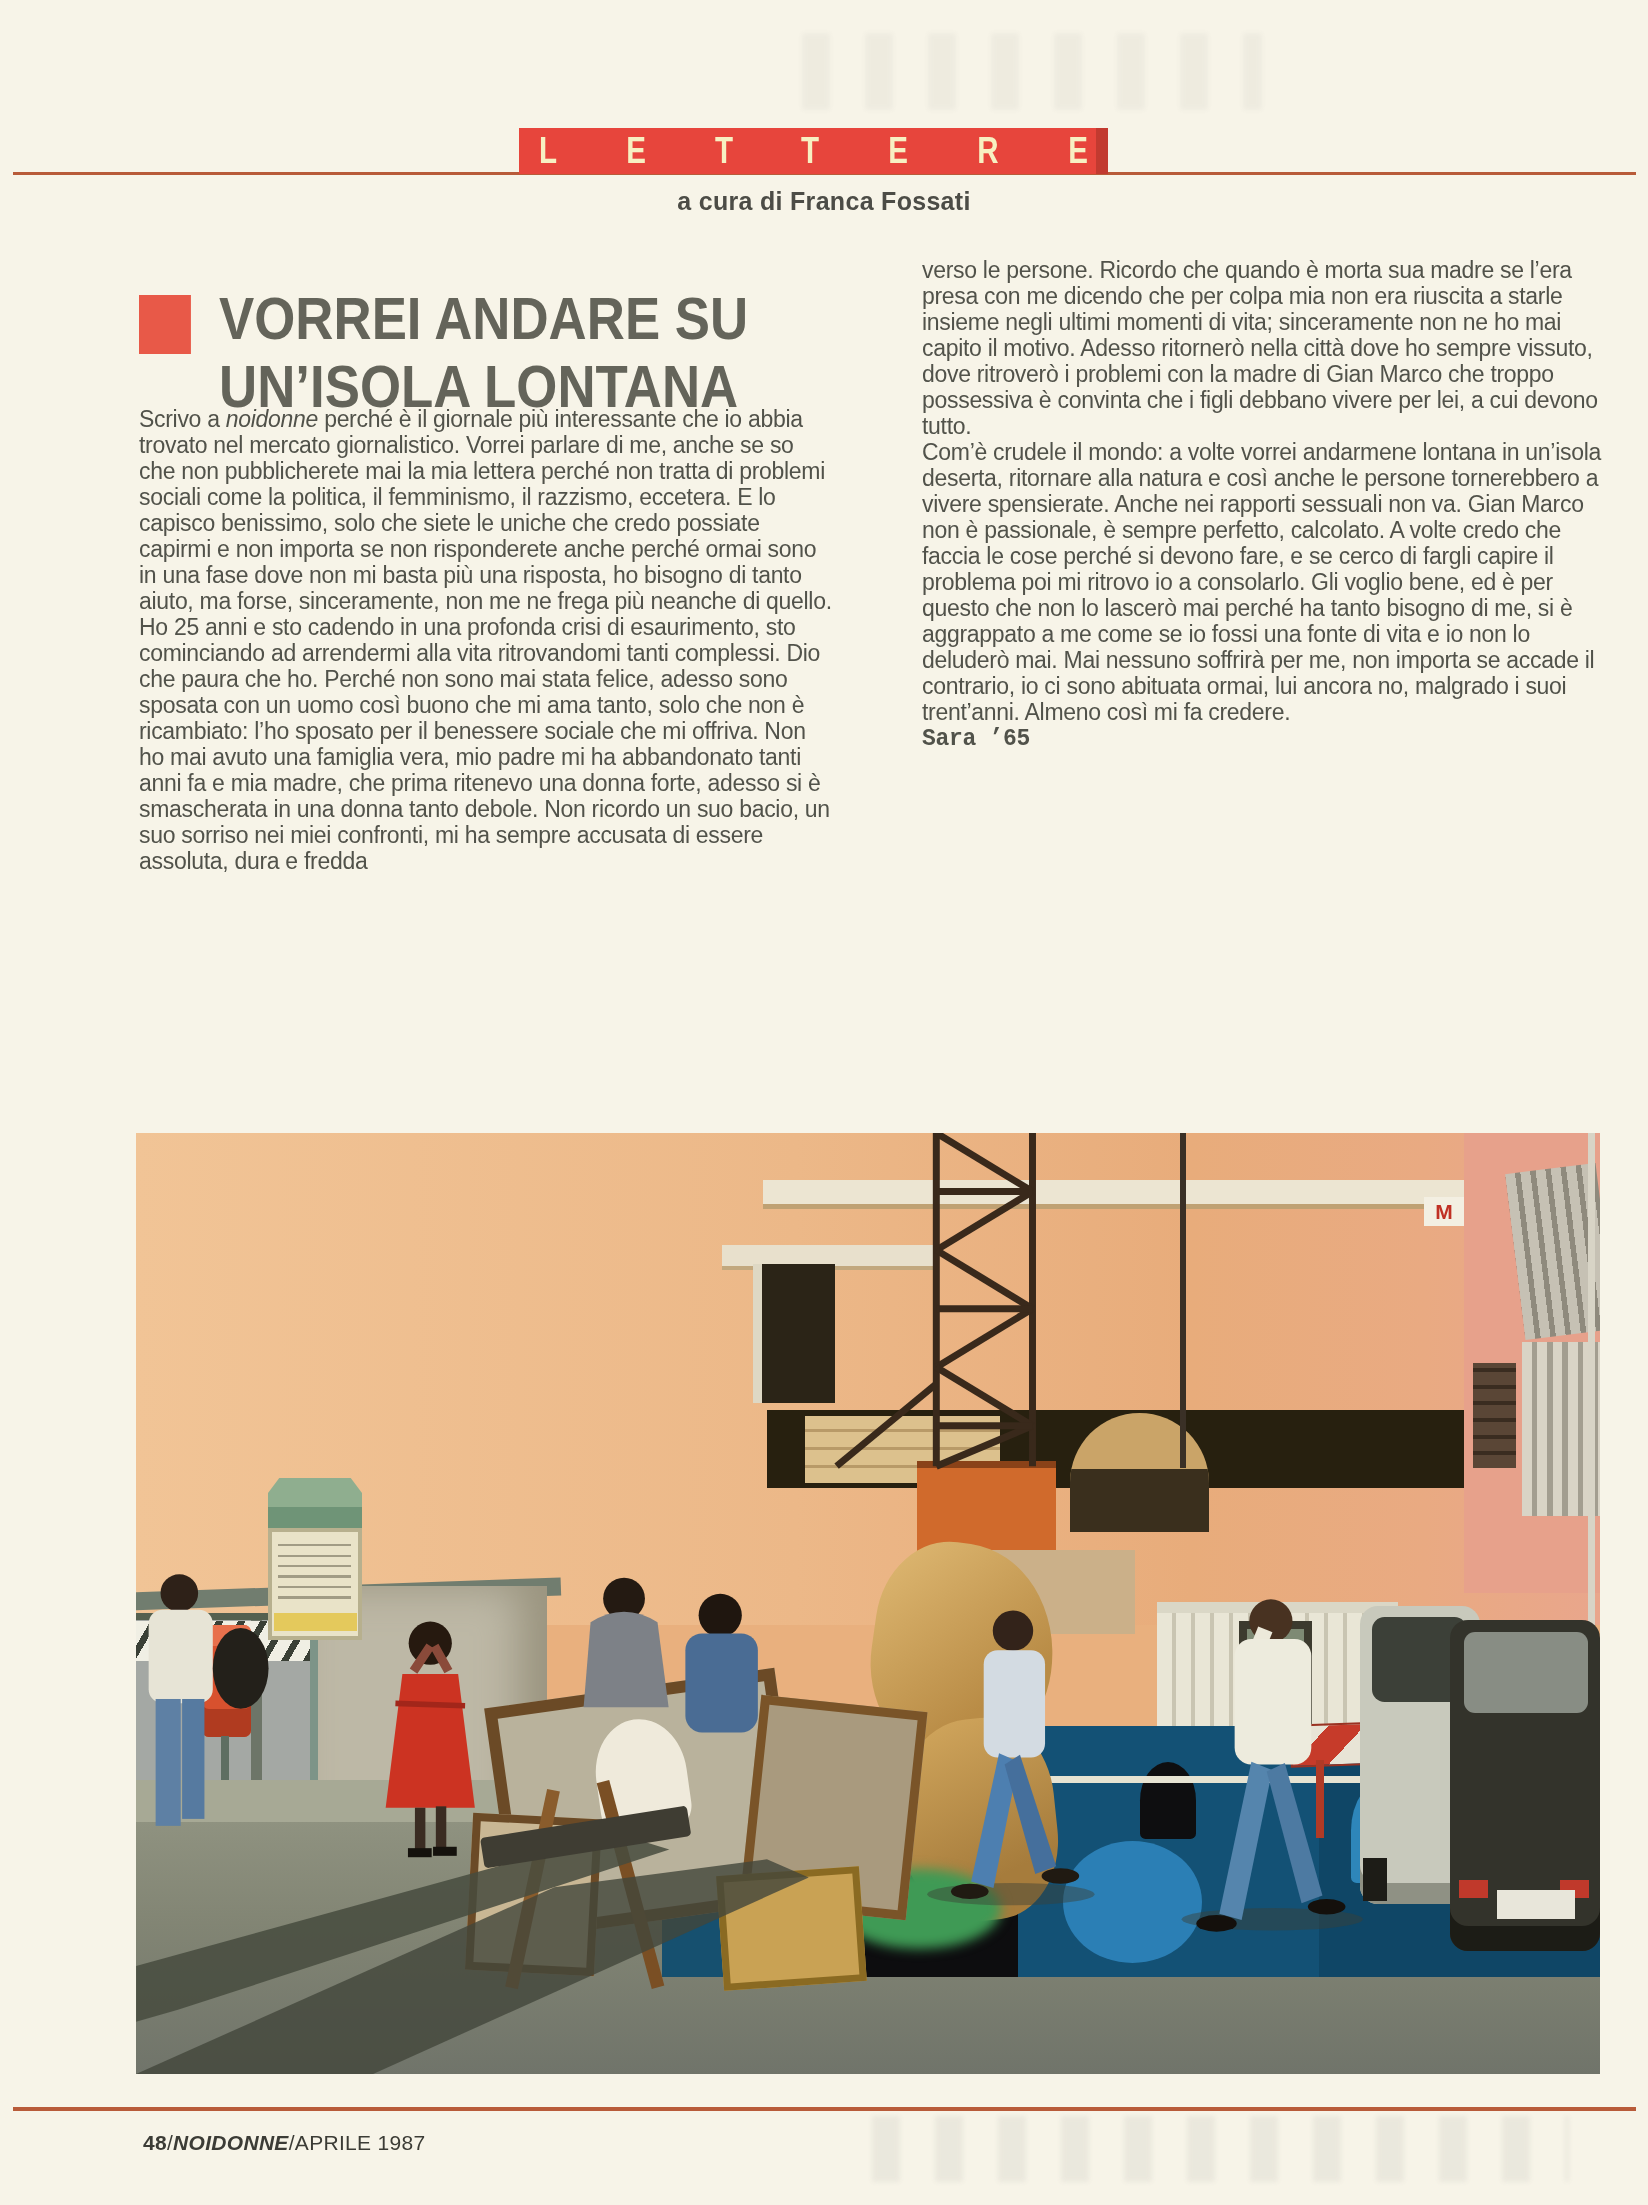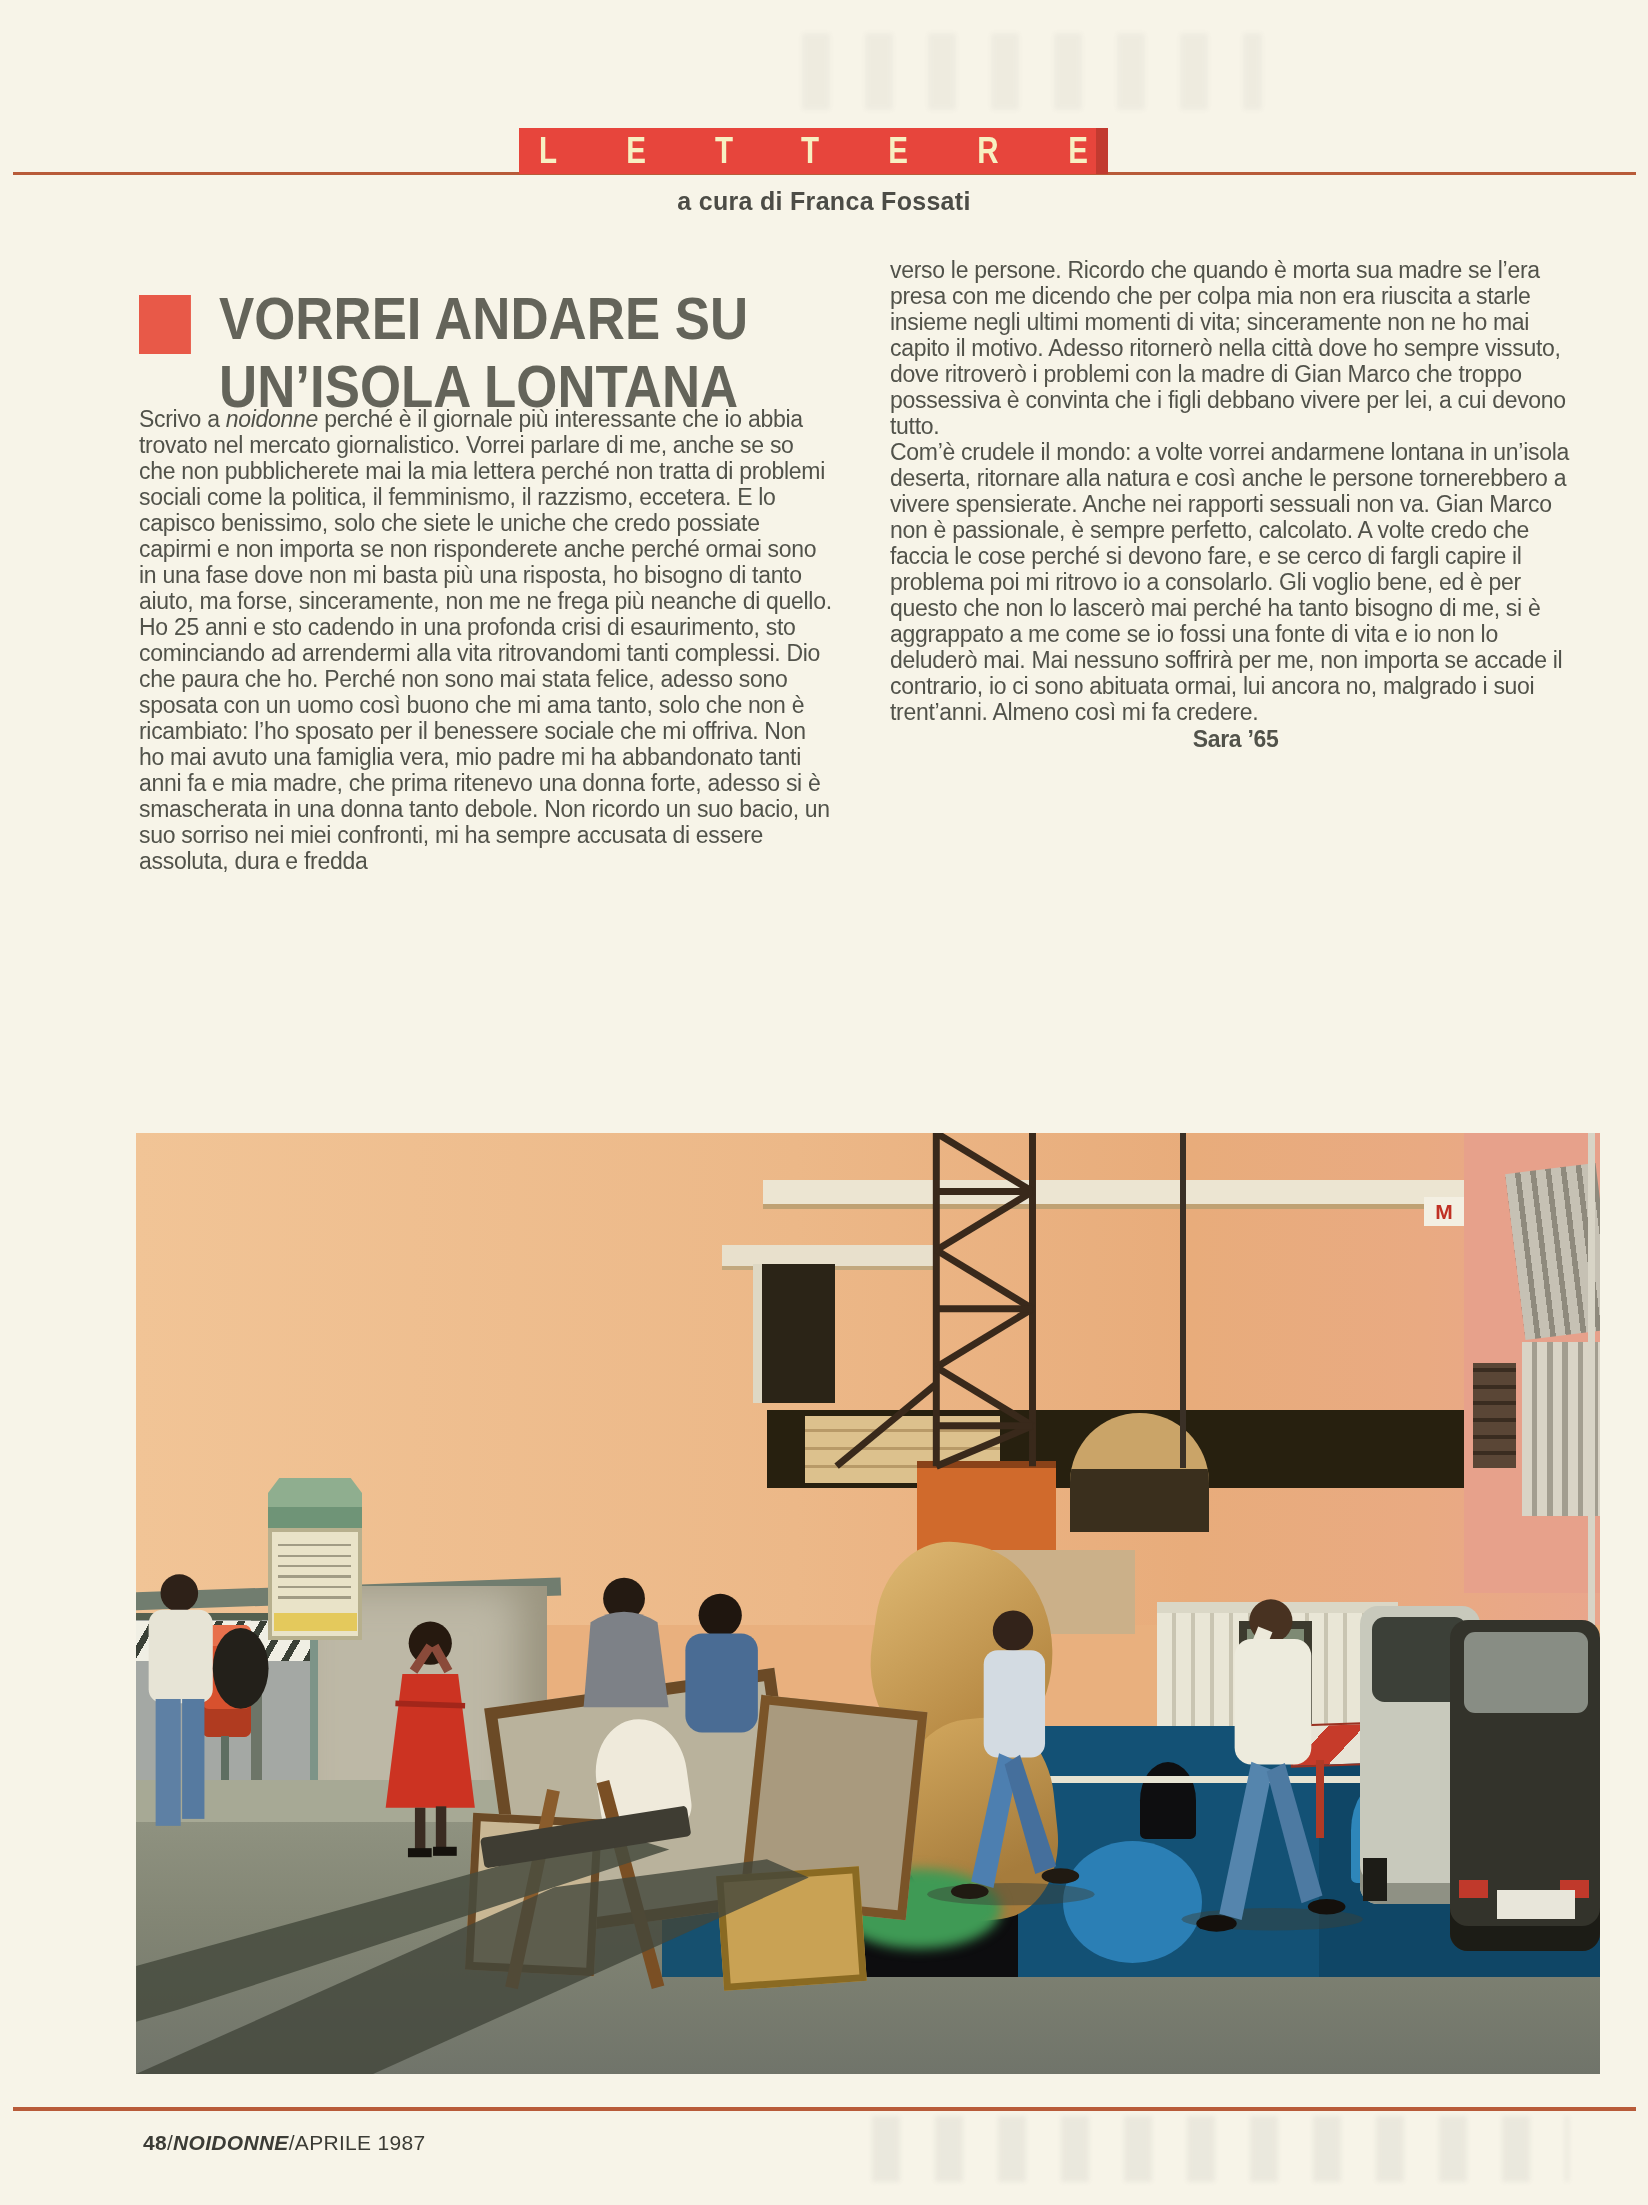"verso le persone. Ricordo che" .col-right { left: 890px -> 922px }
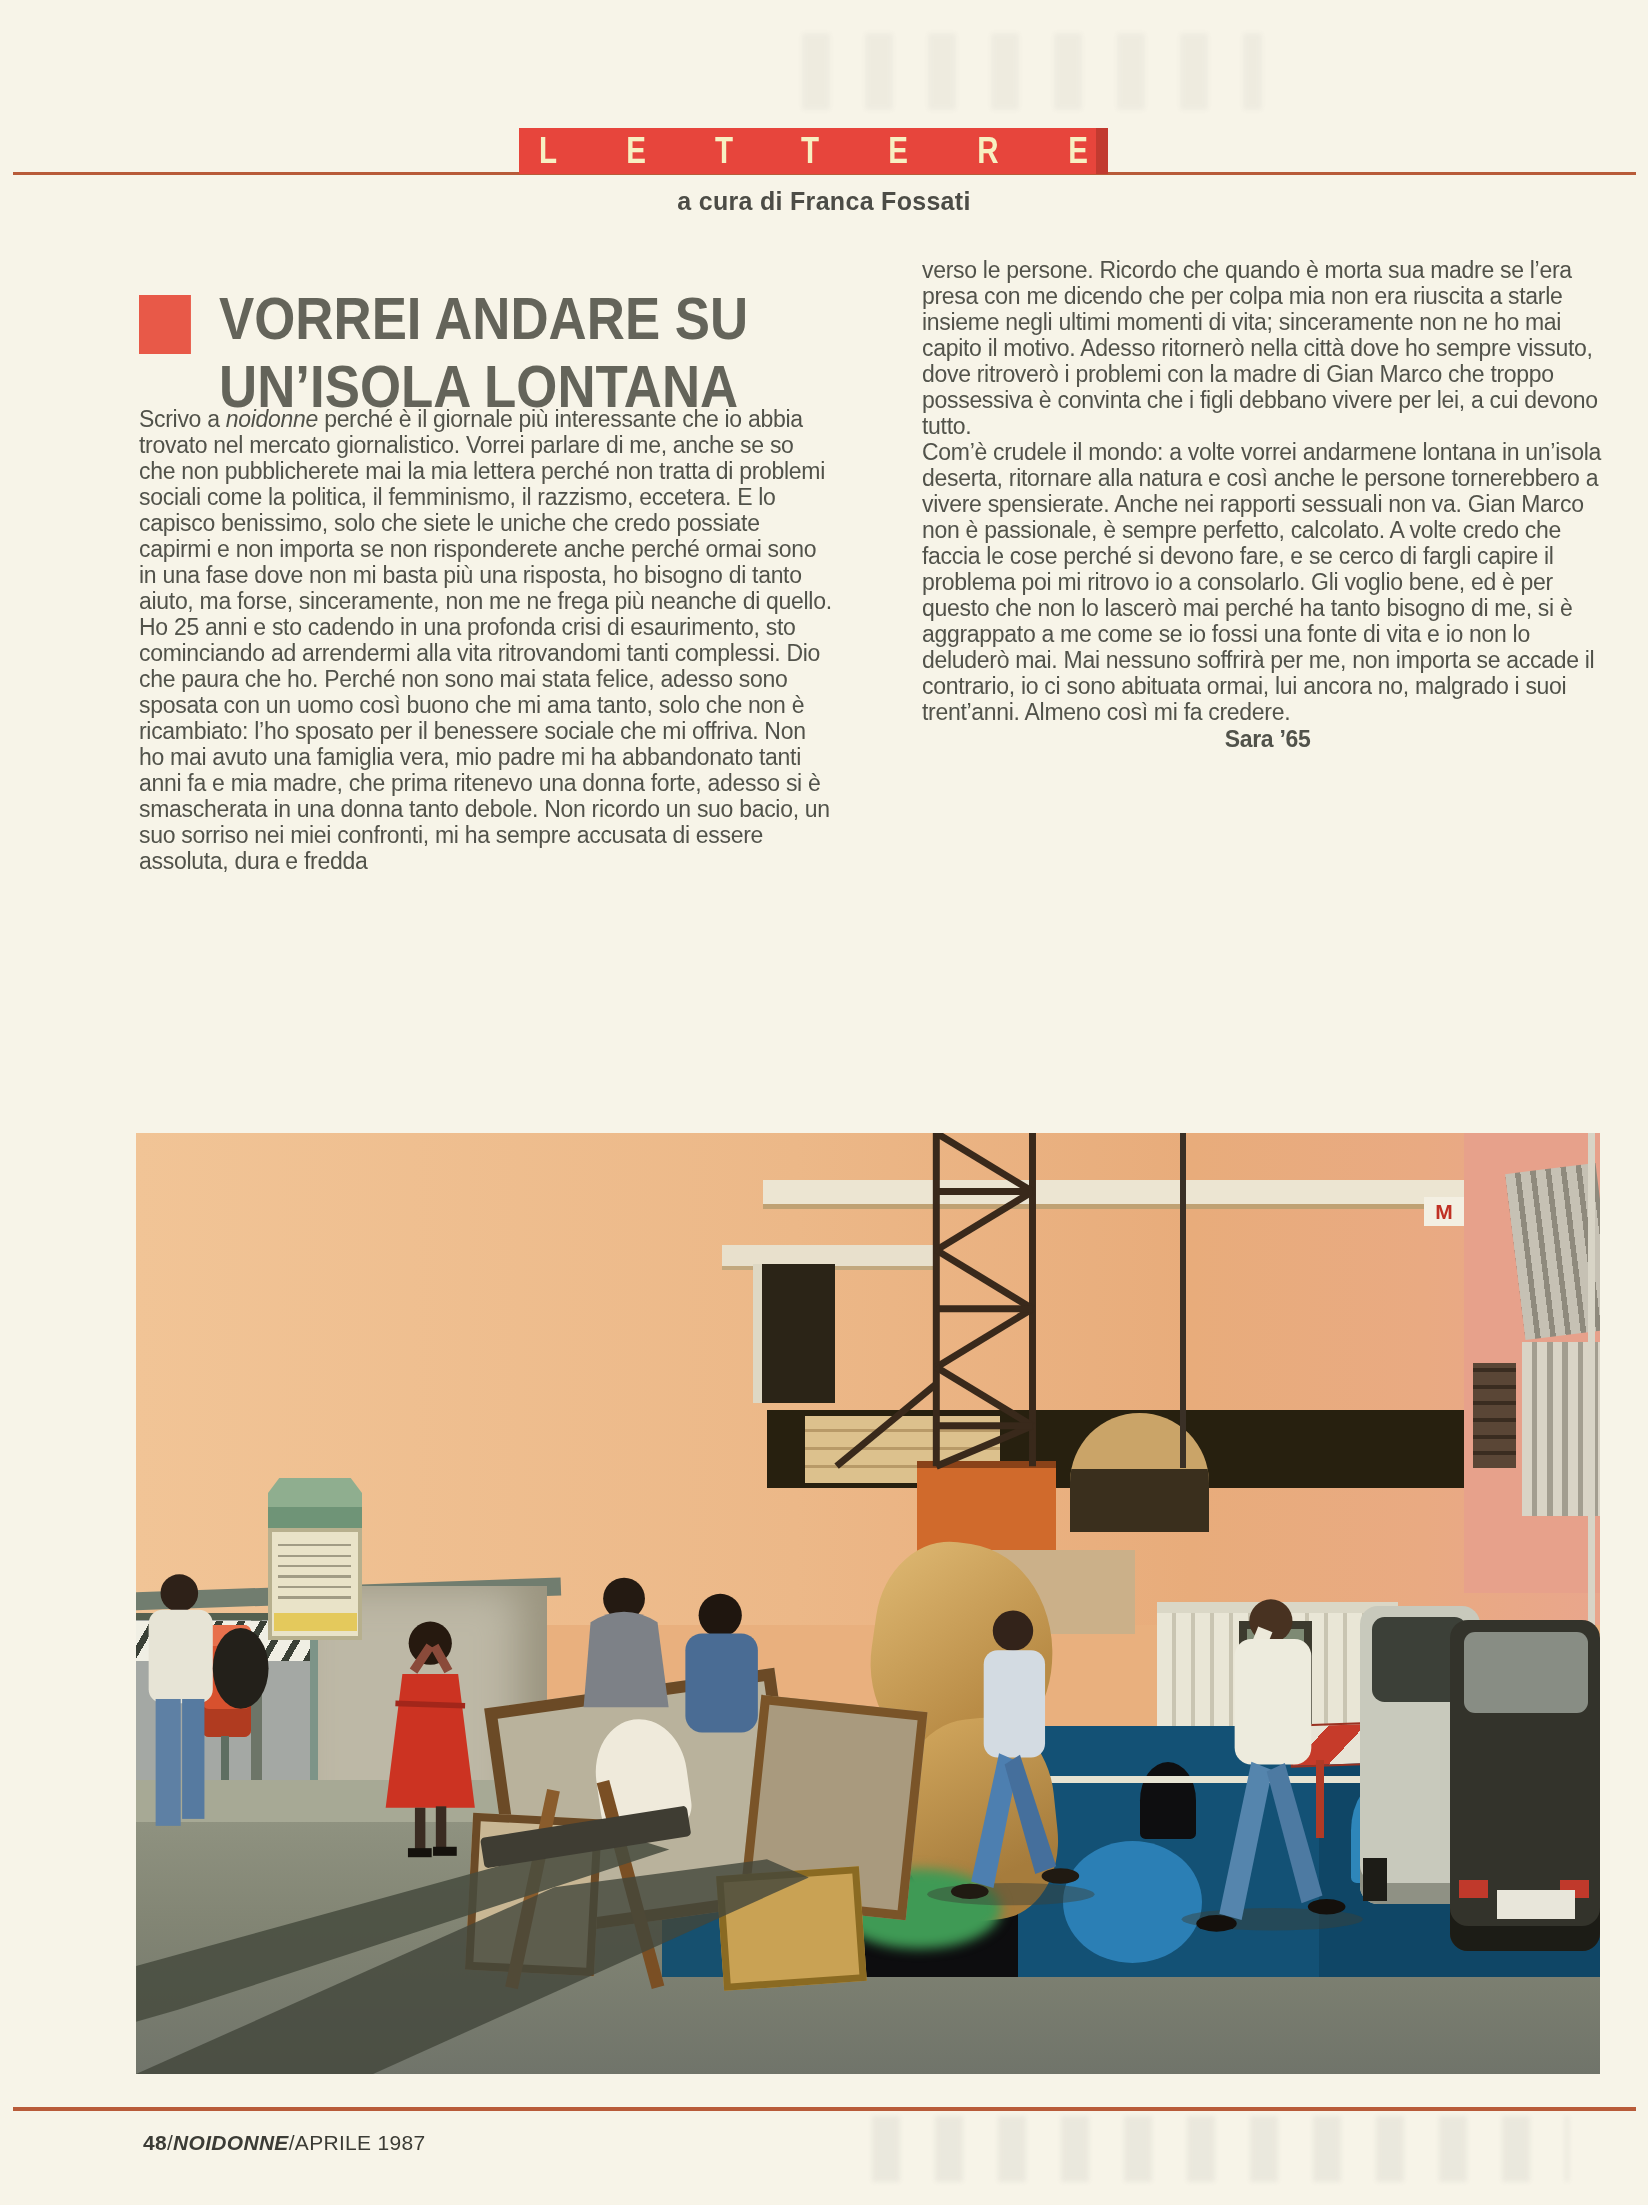"Sara ’65" .signature { font-family: none -> Liberation Mono, monospace; text-align: center -> left }
